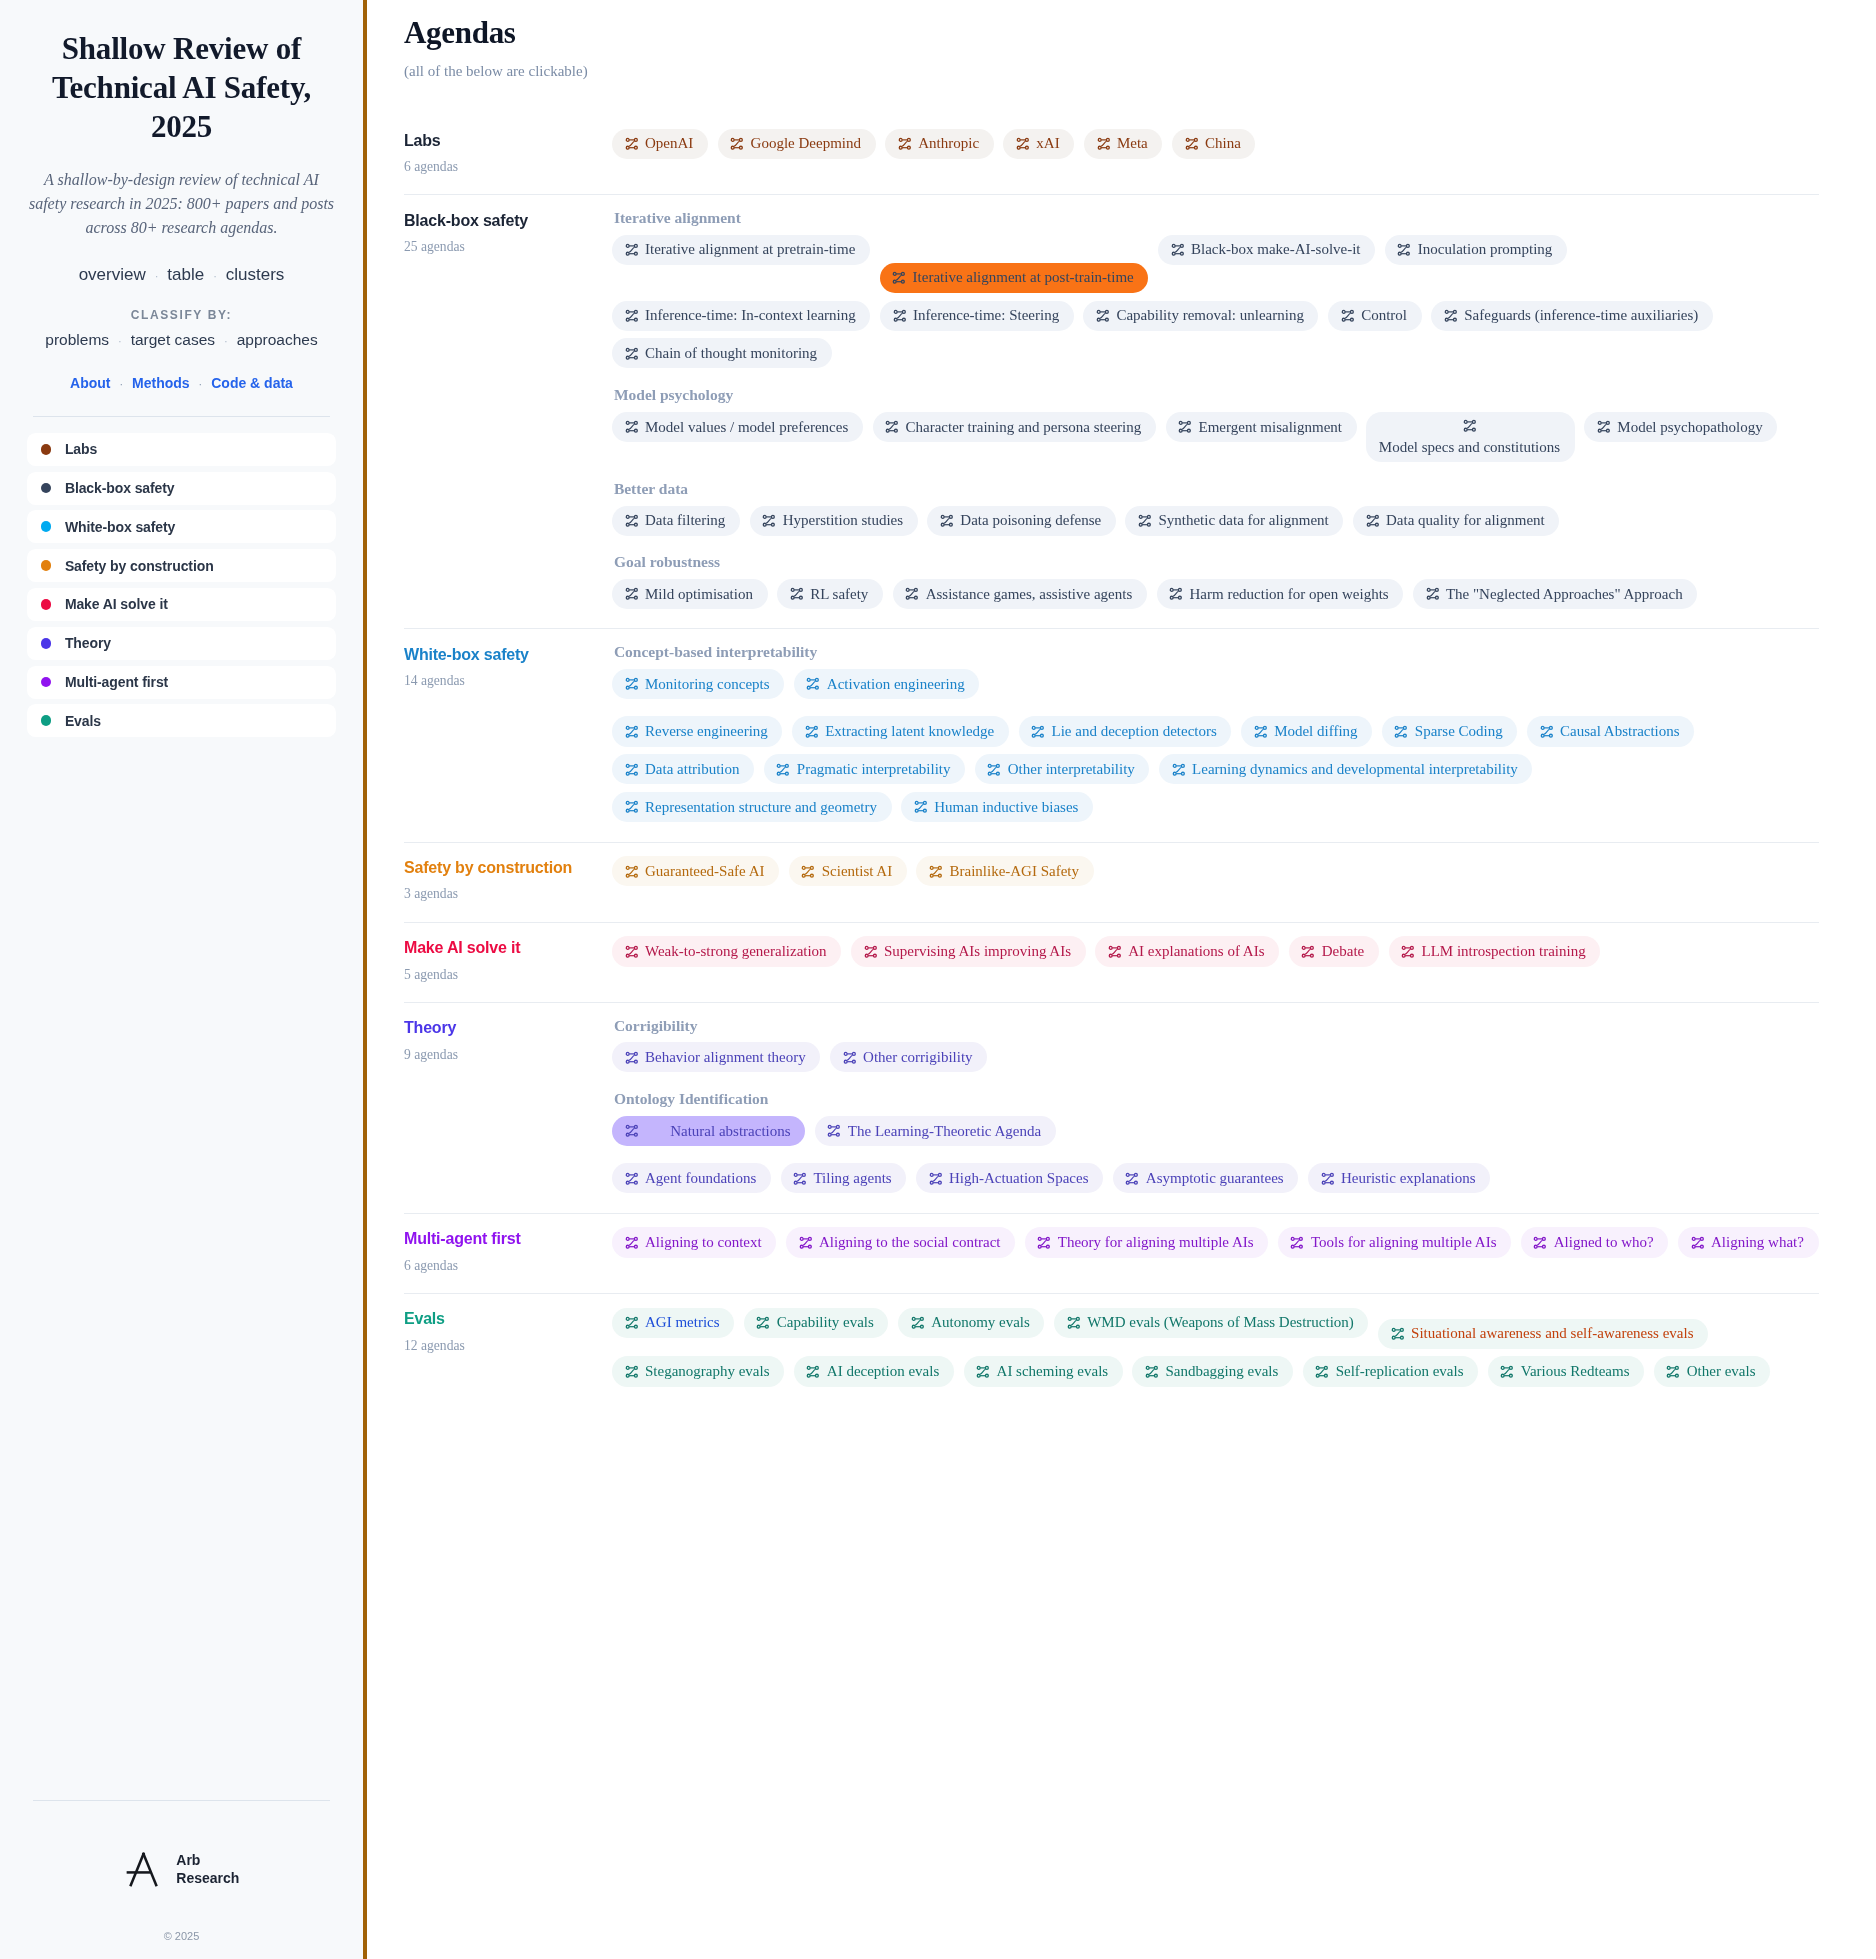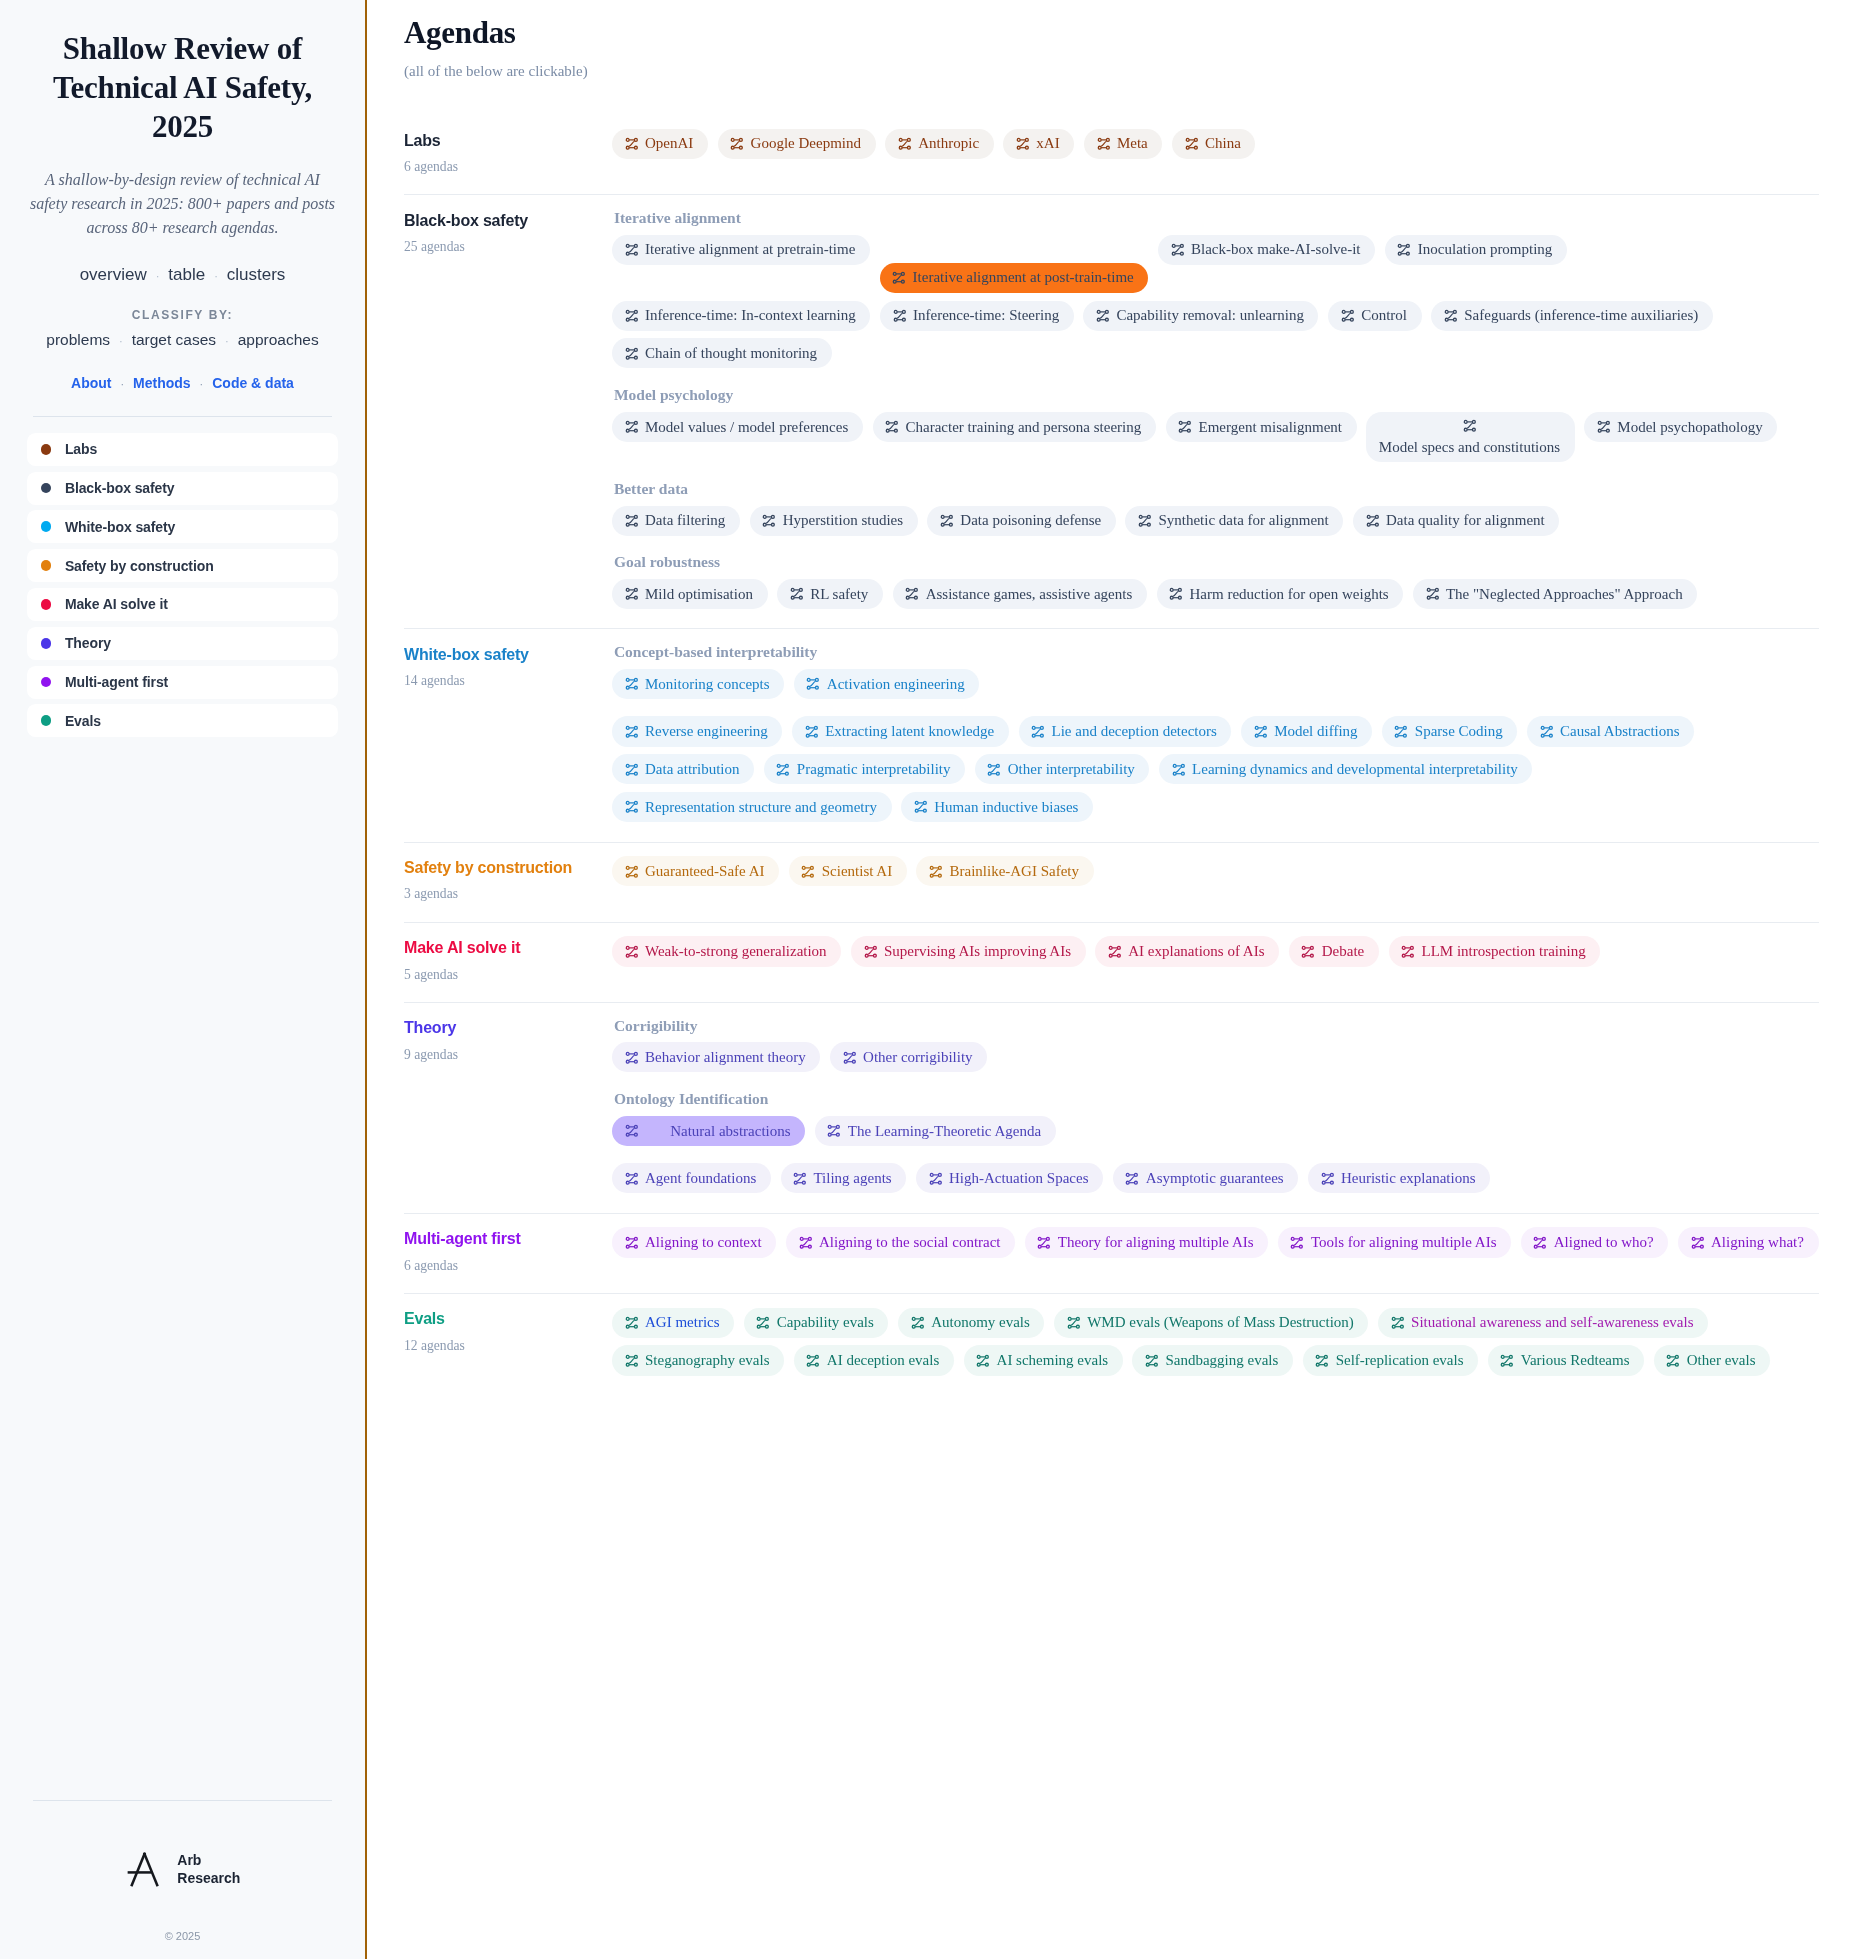"Shallow Review of Technical AI" .sidebar { border-right: 2px solid #a16207 -> 4px solid #a16207 }
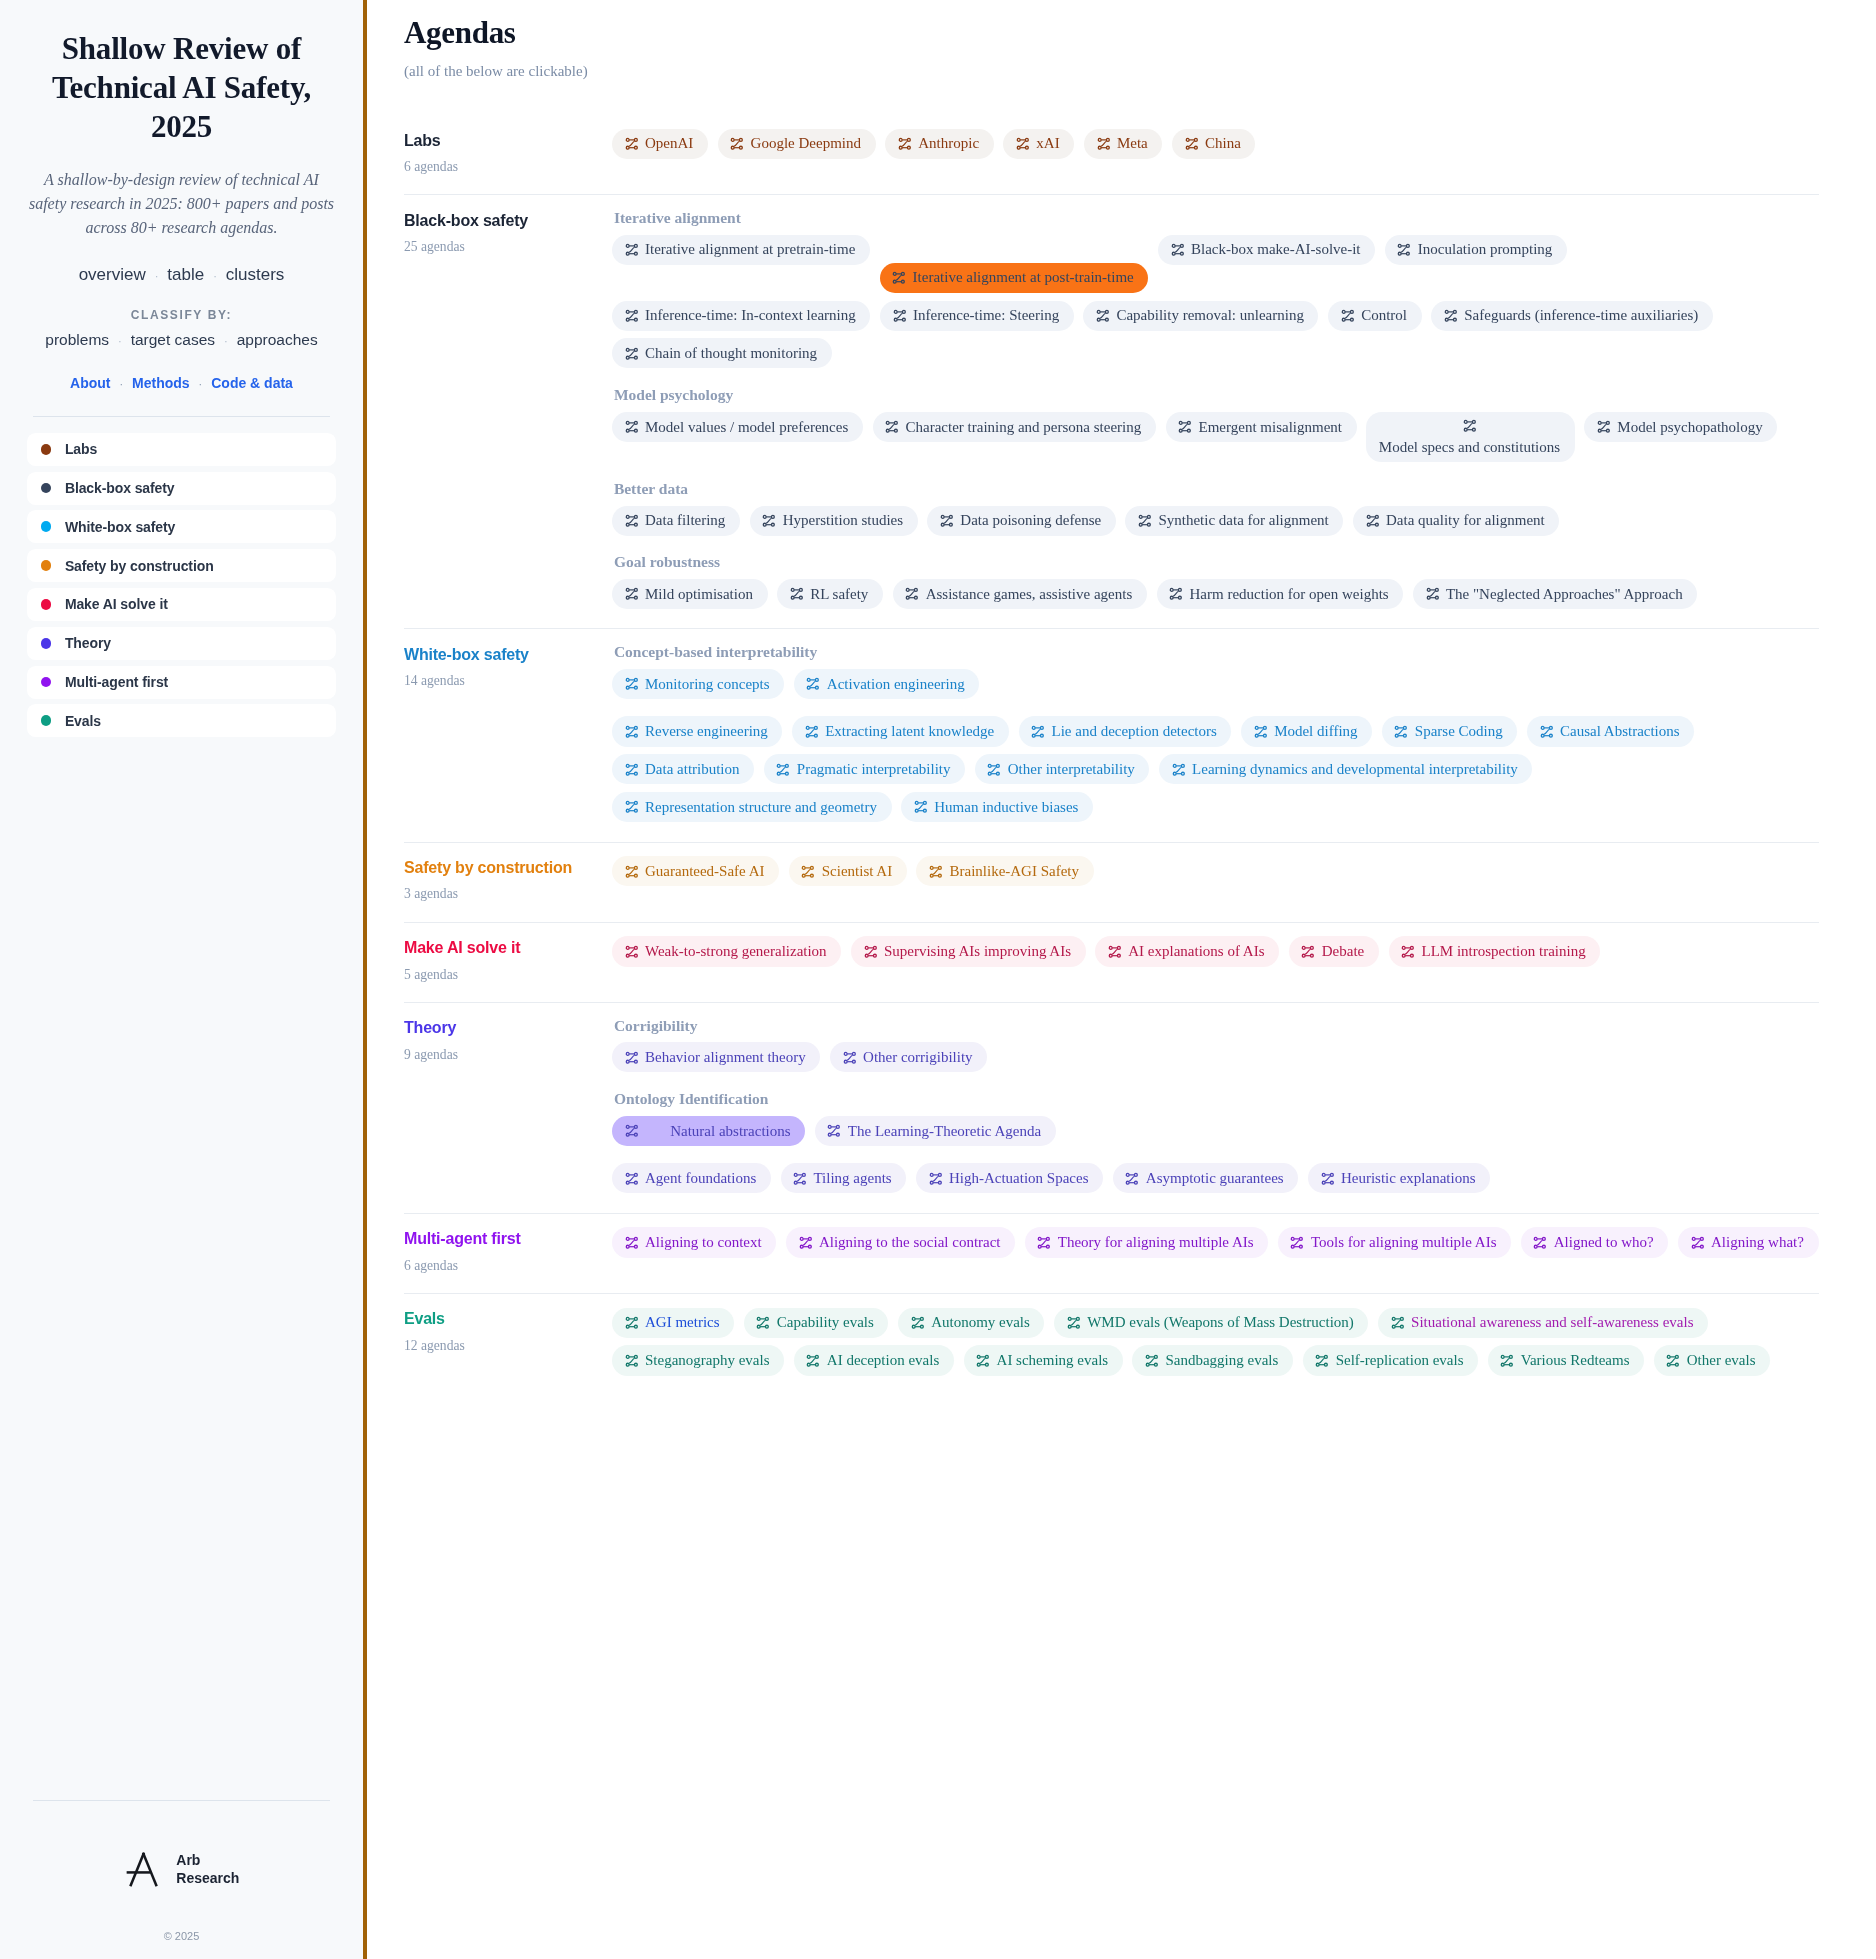"Situational awareness and self-awareness" a.tag { color: #a21caf -> #c2410c; margin-top: none -> 11px }
